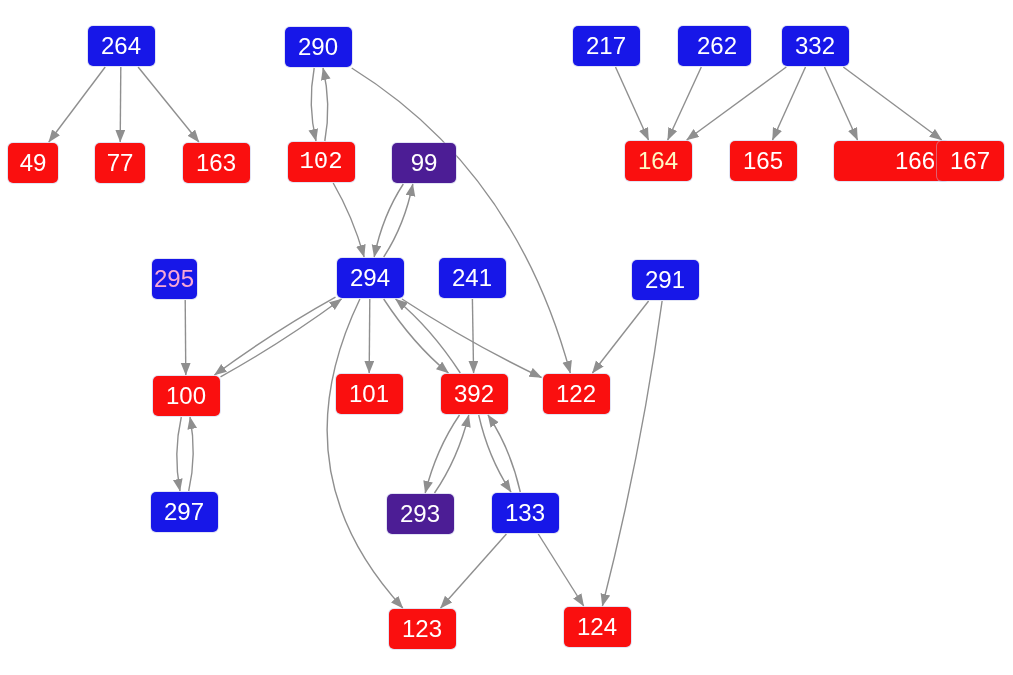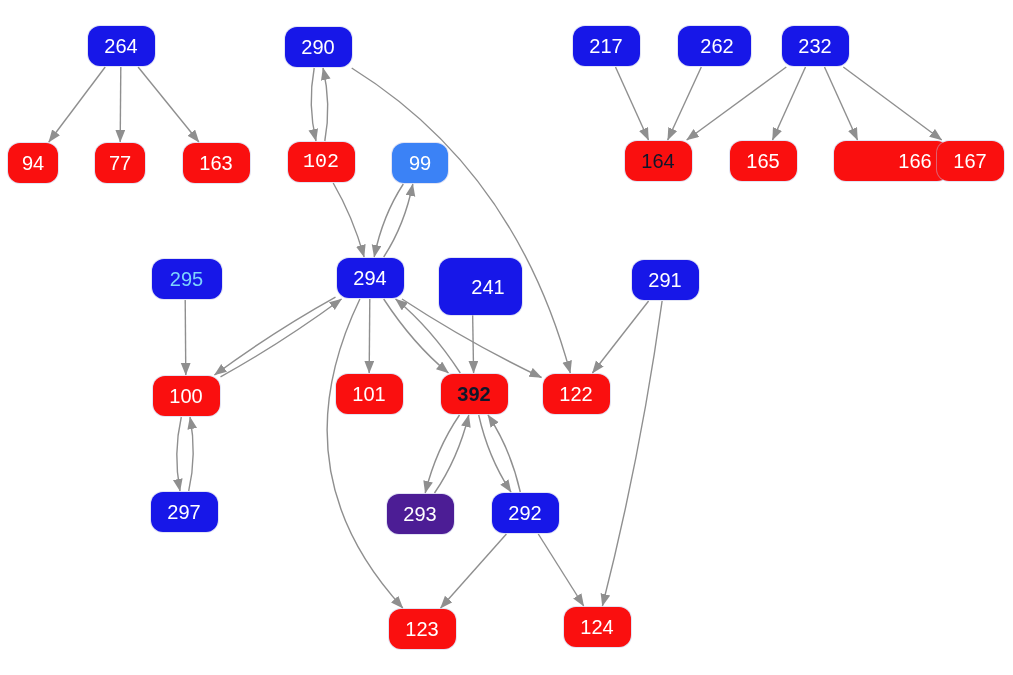"264" .node { border-radius: 12px -> 5px; font-size: 20px -> 24px }
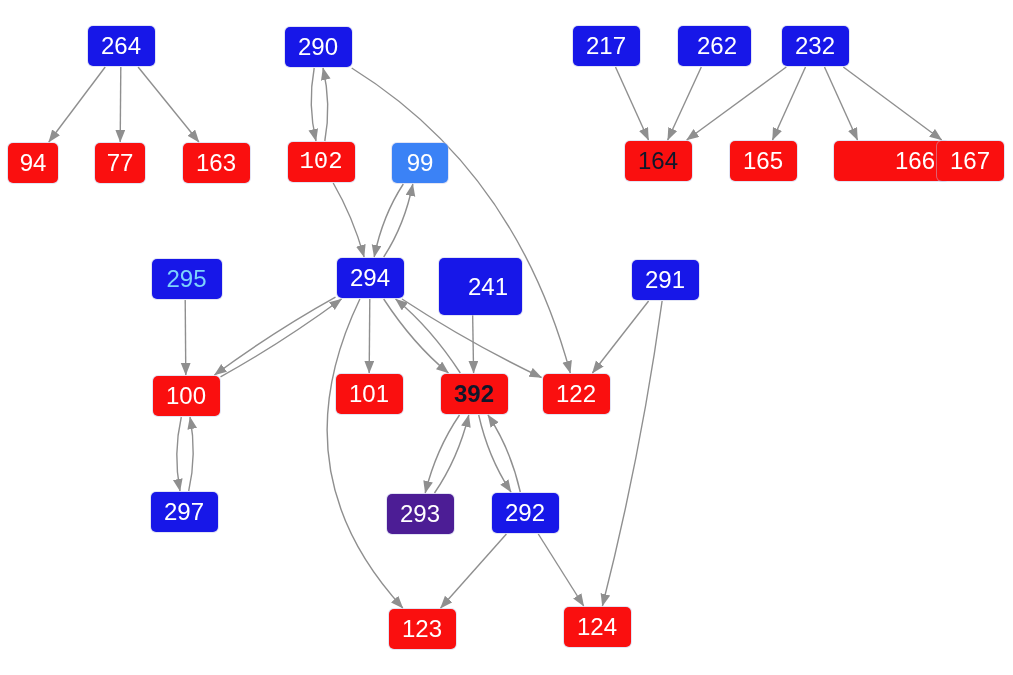"232" div.node { text: 232 -> 332 }
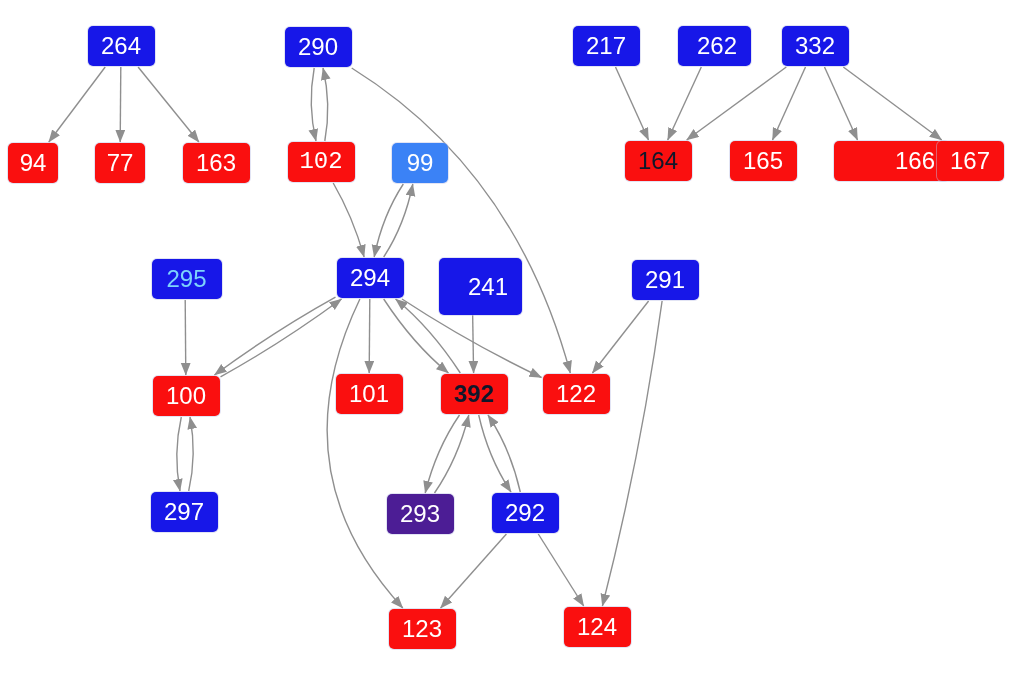"94" div.node { text: 94 -> 49 }
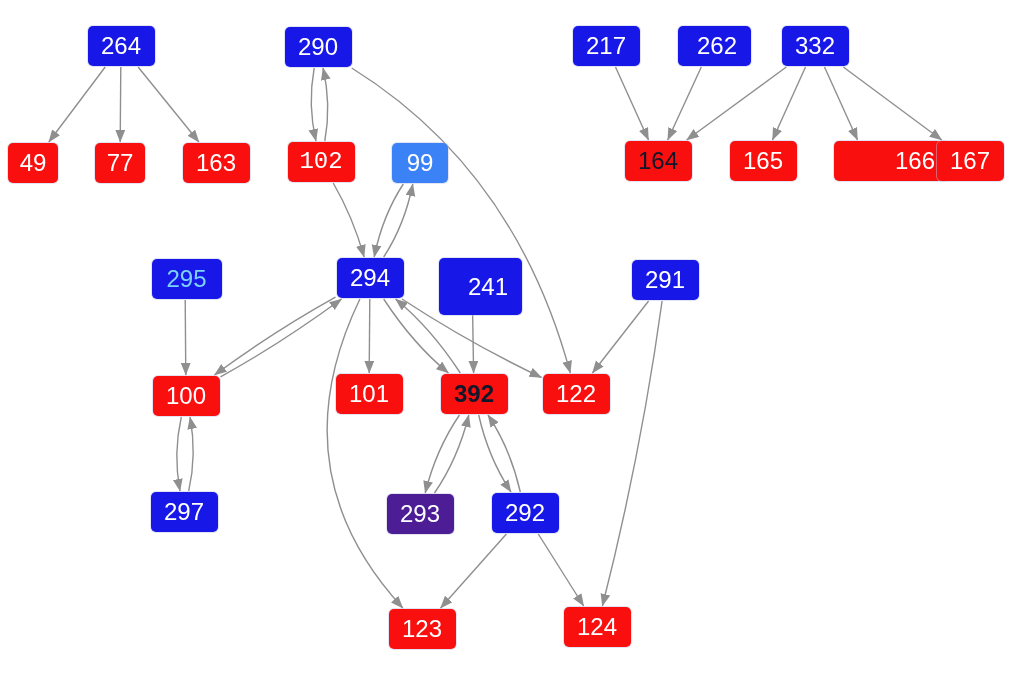"99" div.node { background: #3b82f6 -> #4c1d95; width: 56px -> 64px }
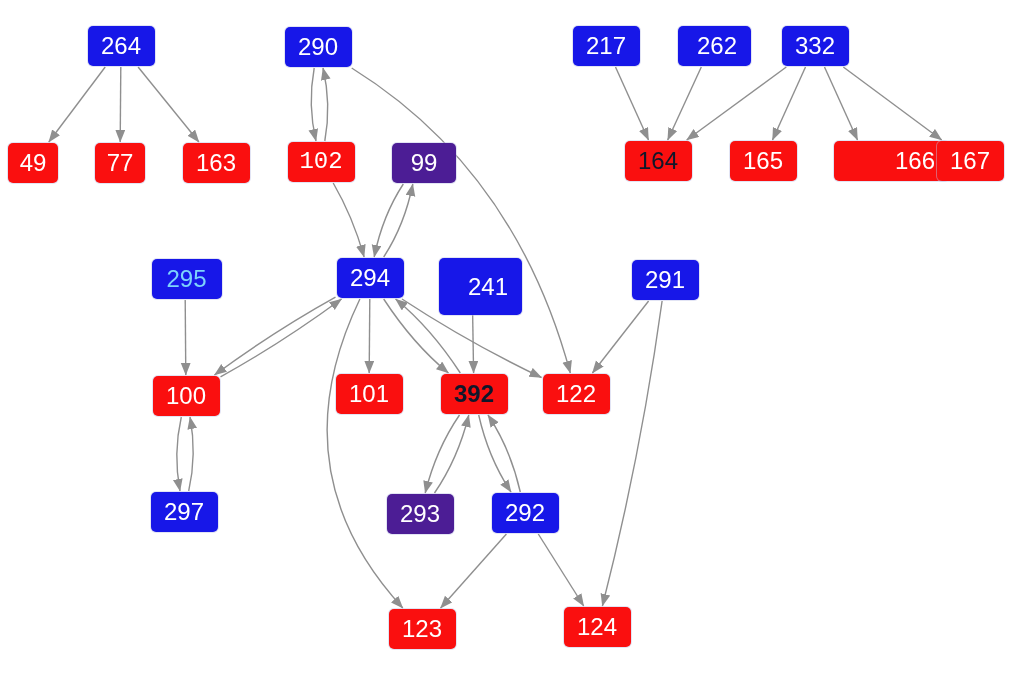"164" div.node { color: #0f172a -> #fef9c3 }
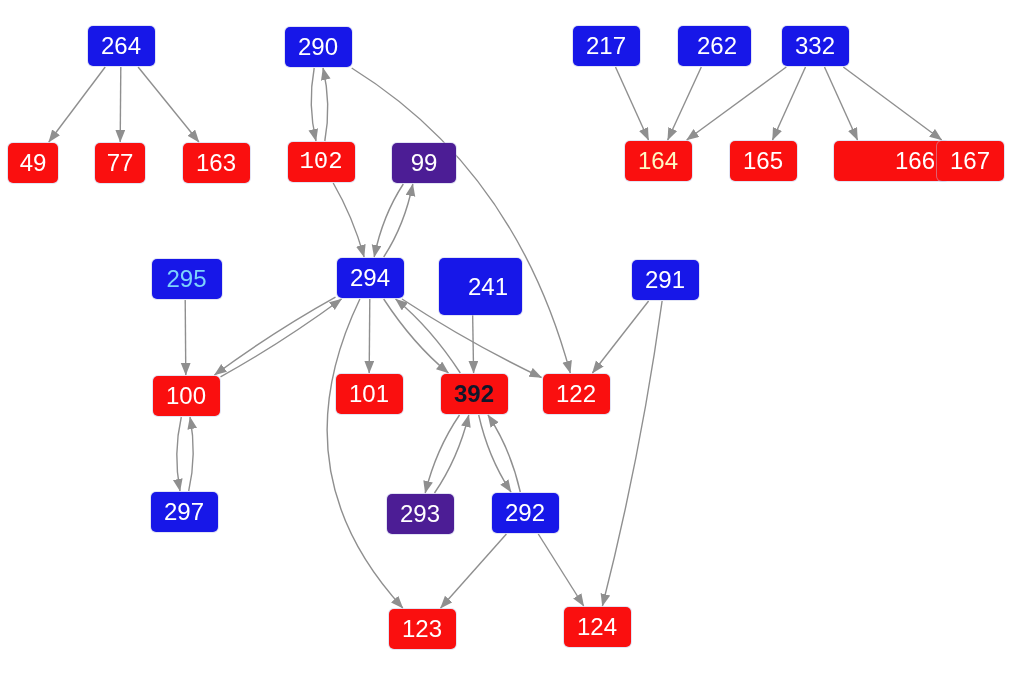"295" div.node { color: #7dd3fc -> #f9a8d4; width: 70px -> 45px }
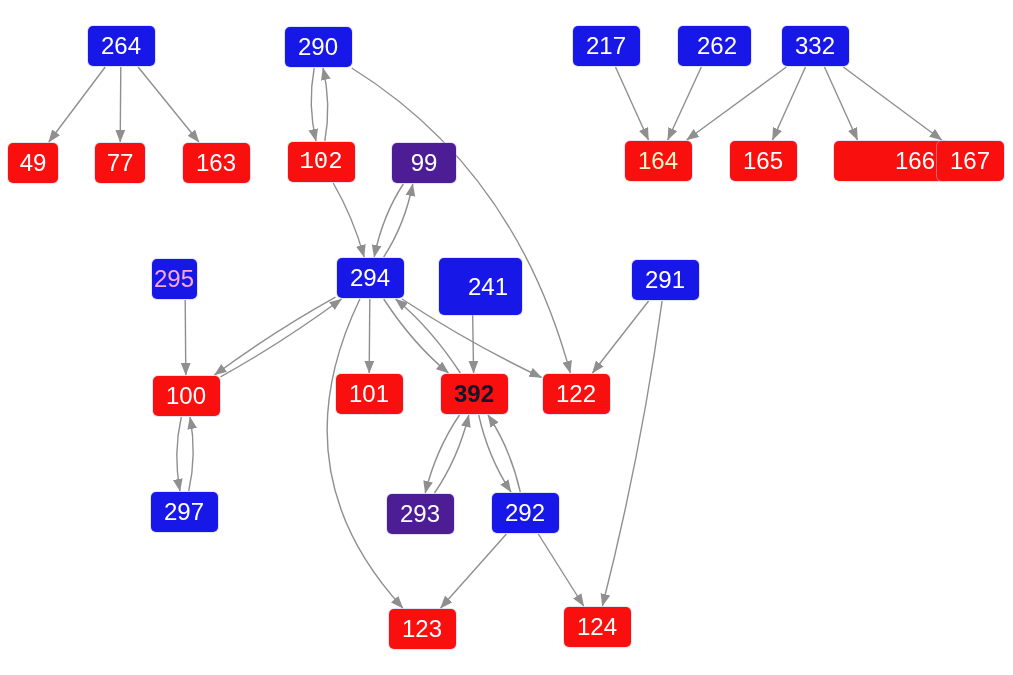"241" div.node { height: 57px -> 40px; padding-left: 16px -> none }
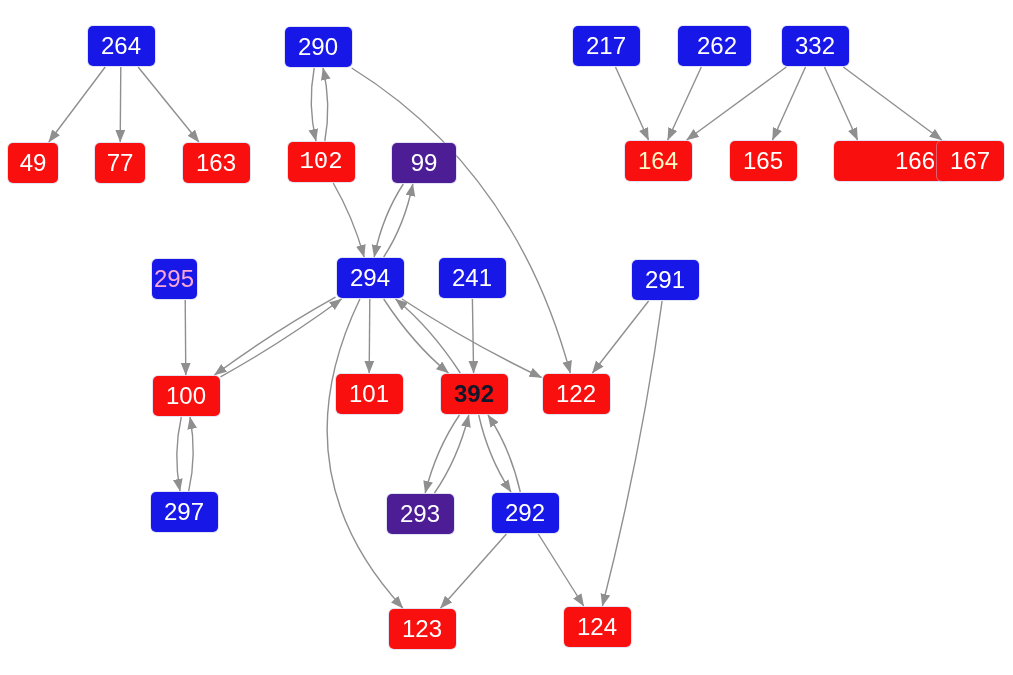"392" div.node { color: #0f172a -> #ffffff; font-weight: bold -> none }
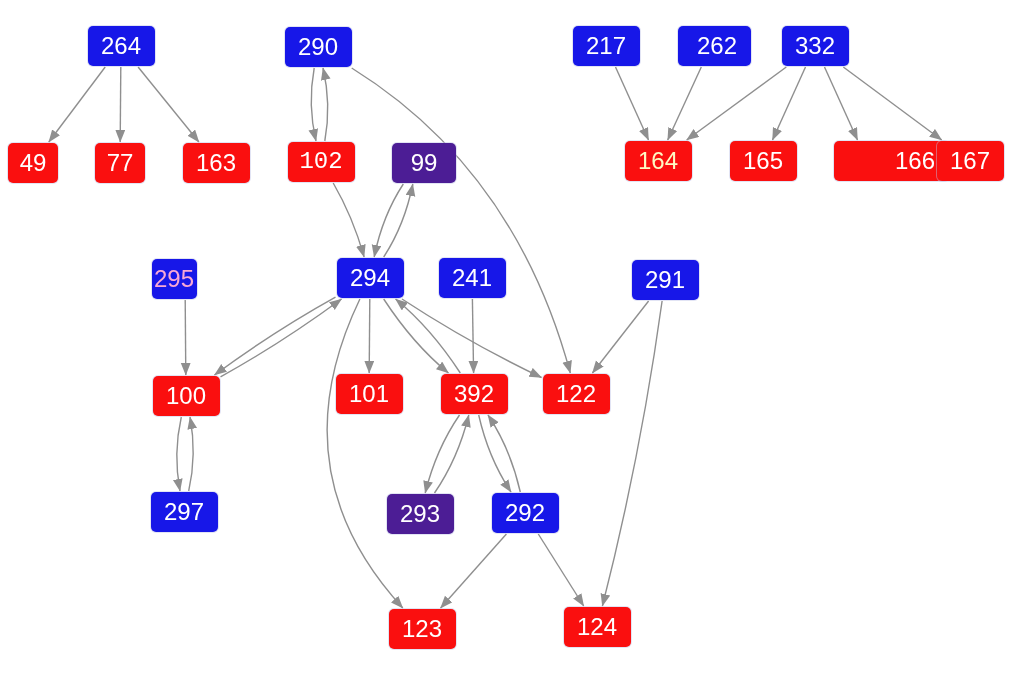"292" div.node { text: 292 -> 133 }
